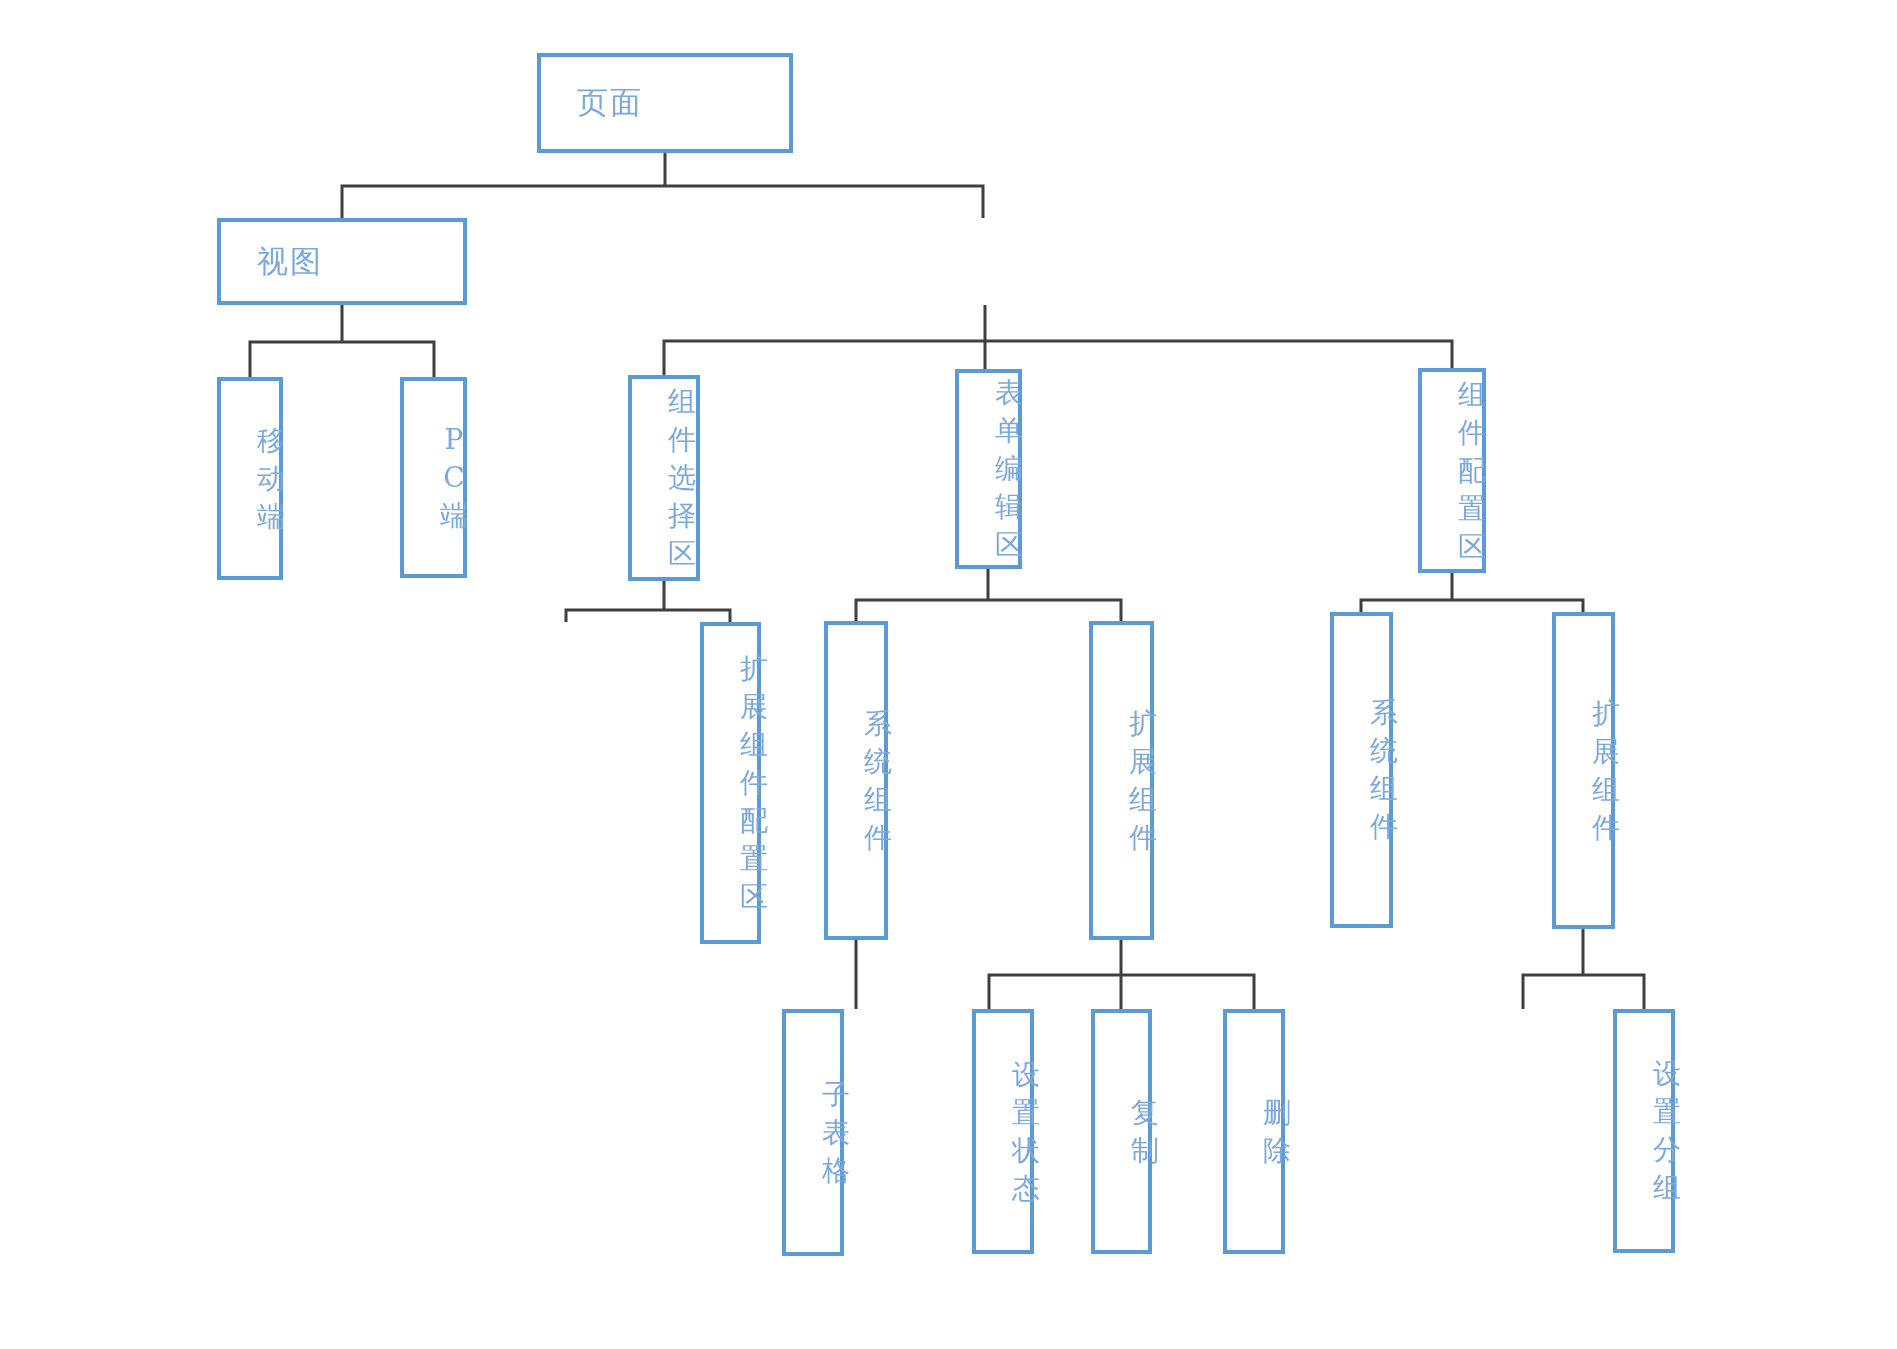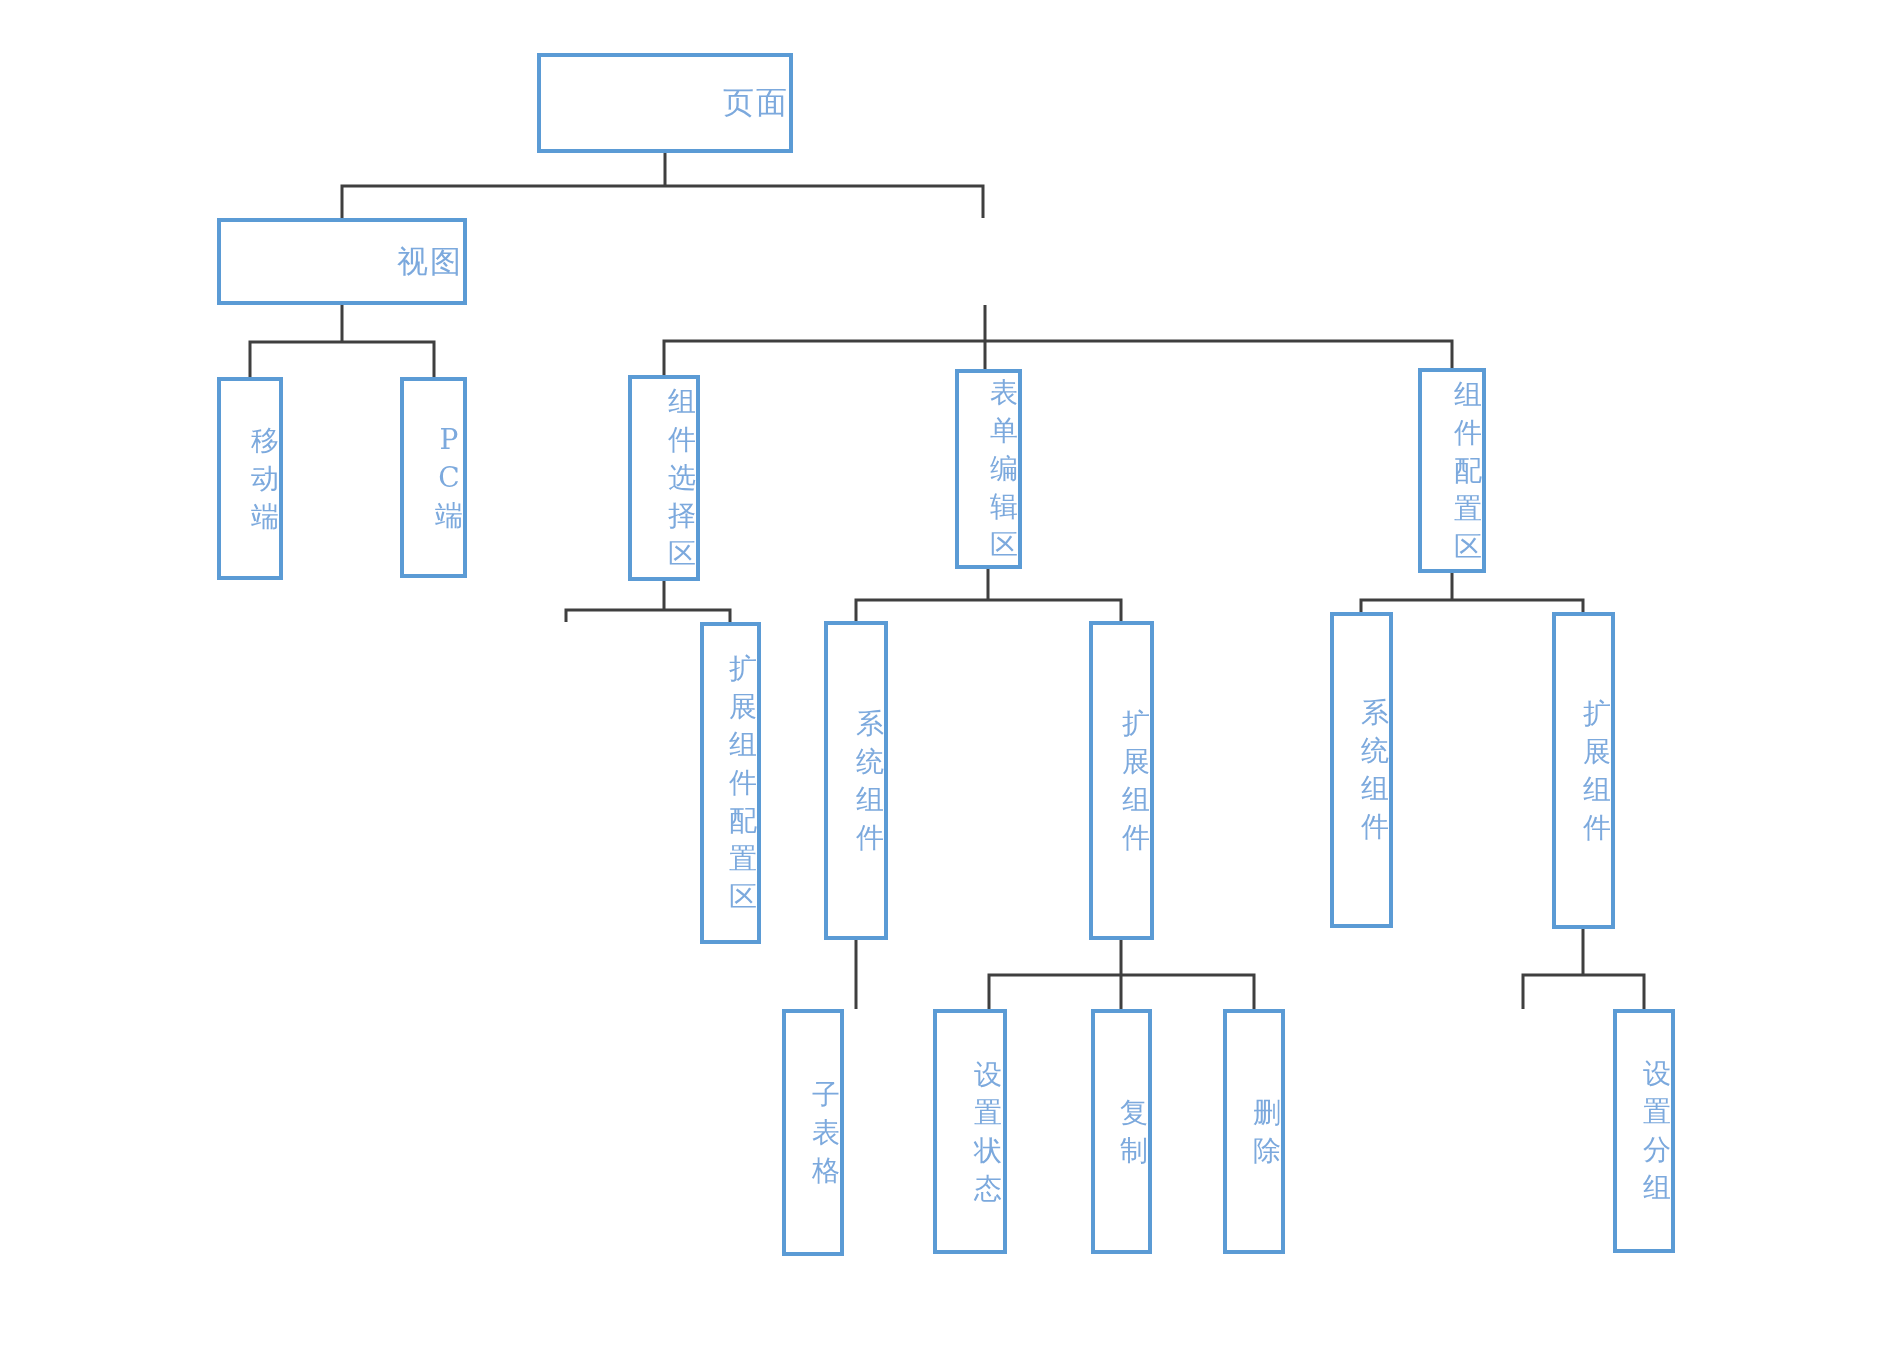"页面" .node { justify-content: flex-end -> flex-start }
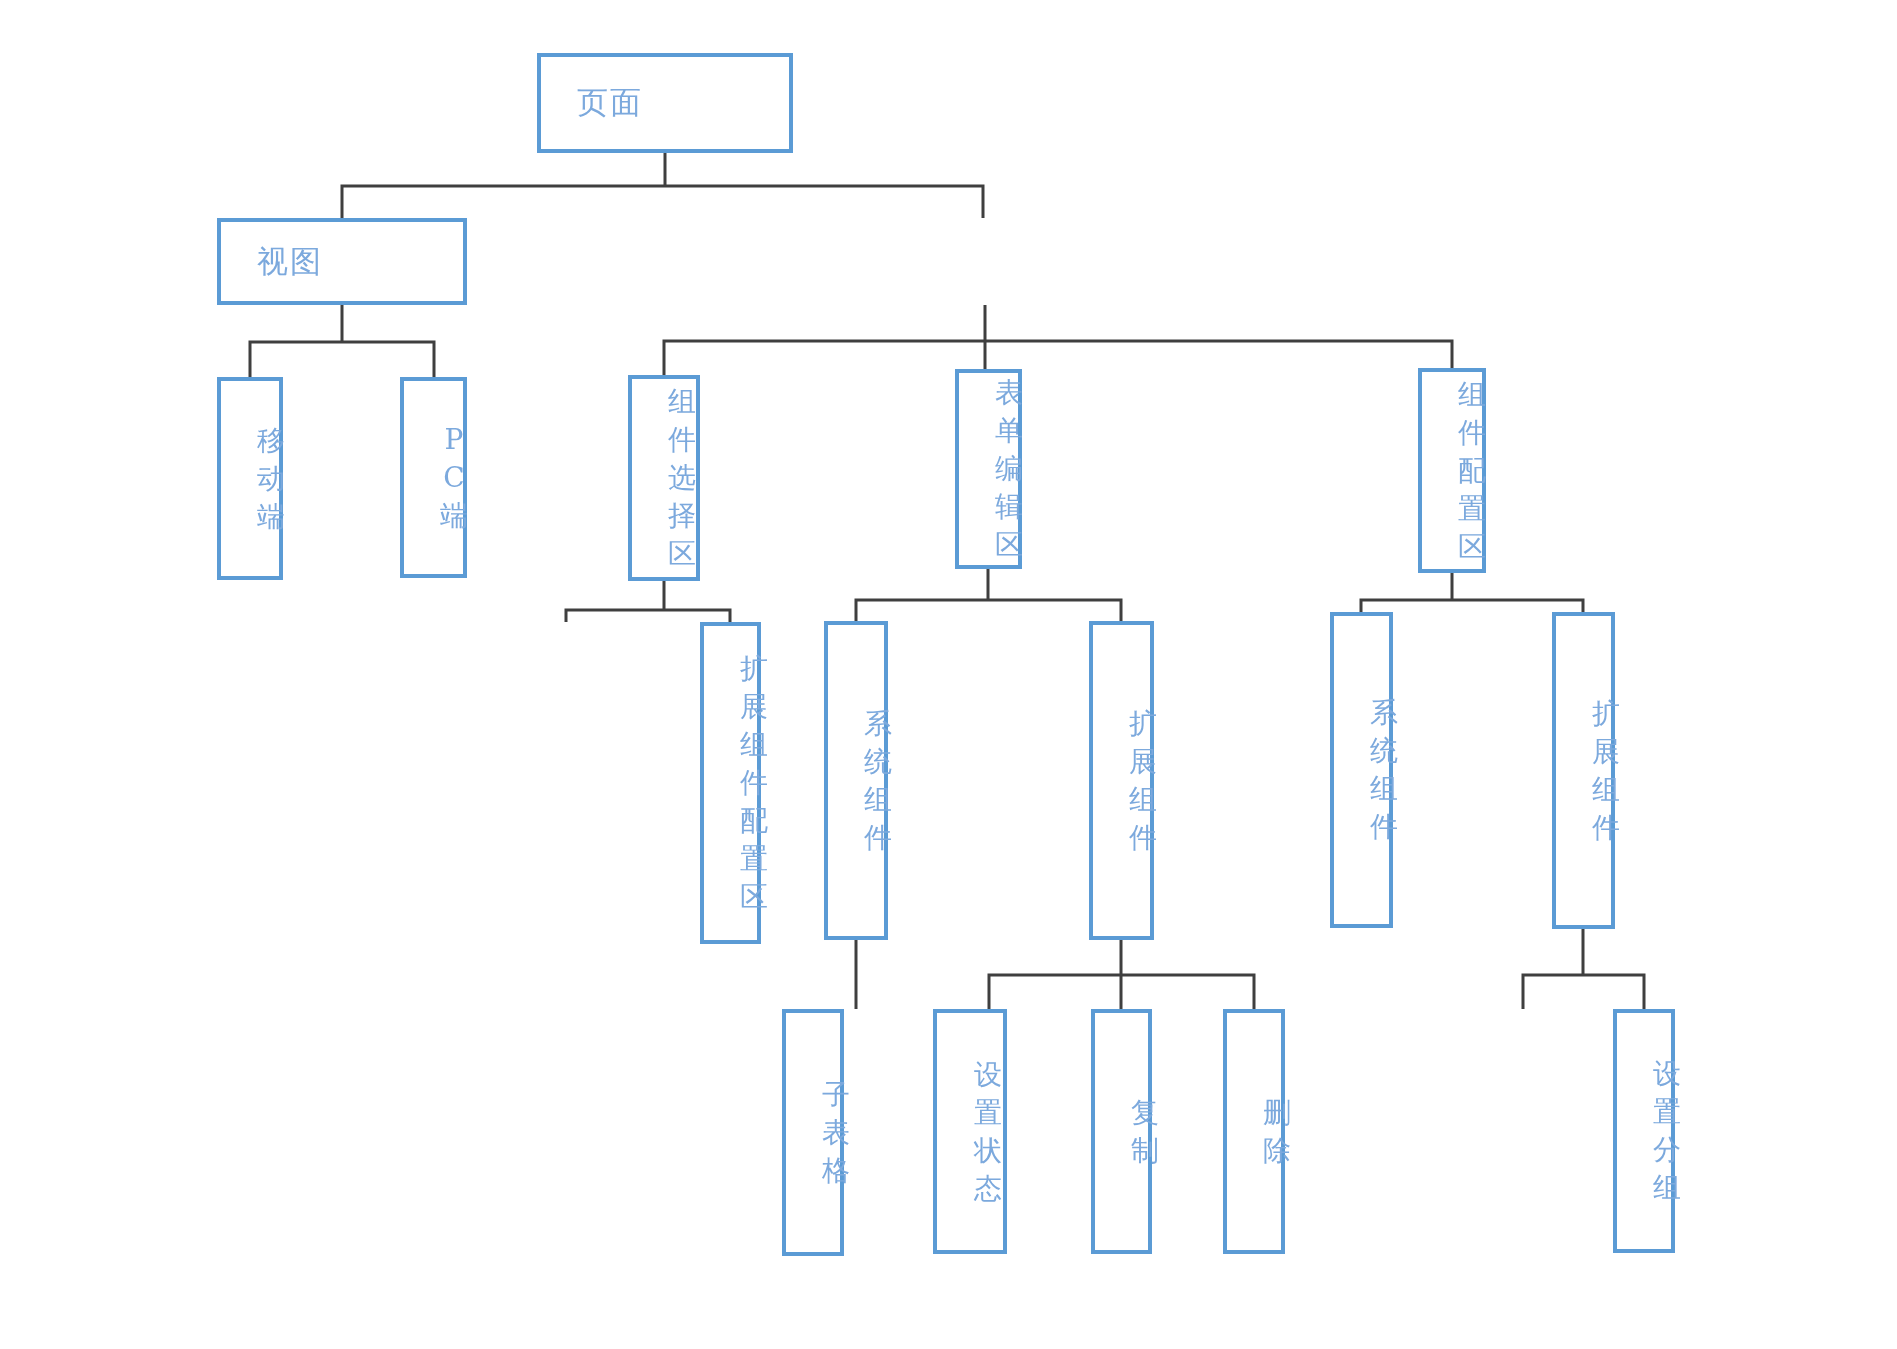"设置状态" div.node { left: 933px -> 972px; width: 74px -> 62px }
